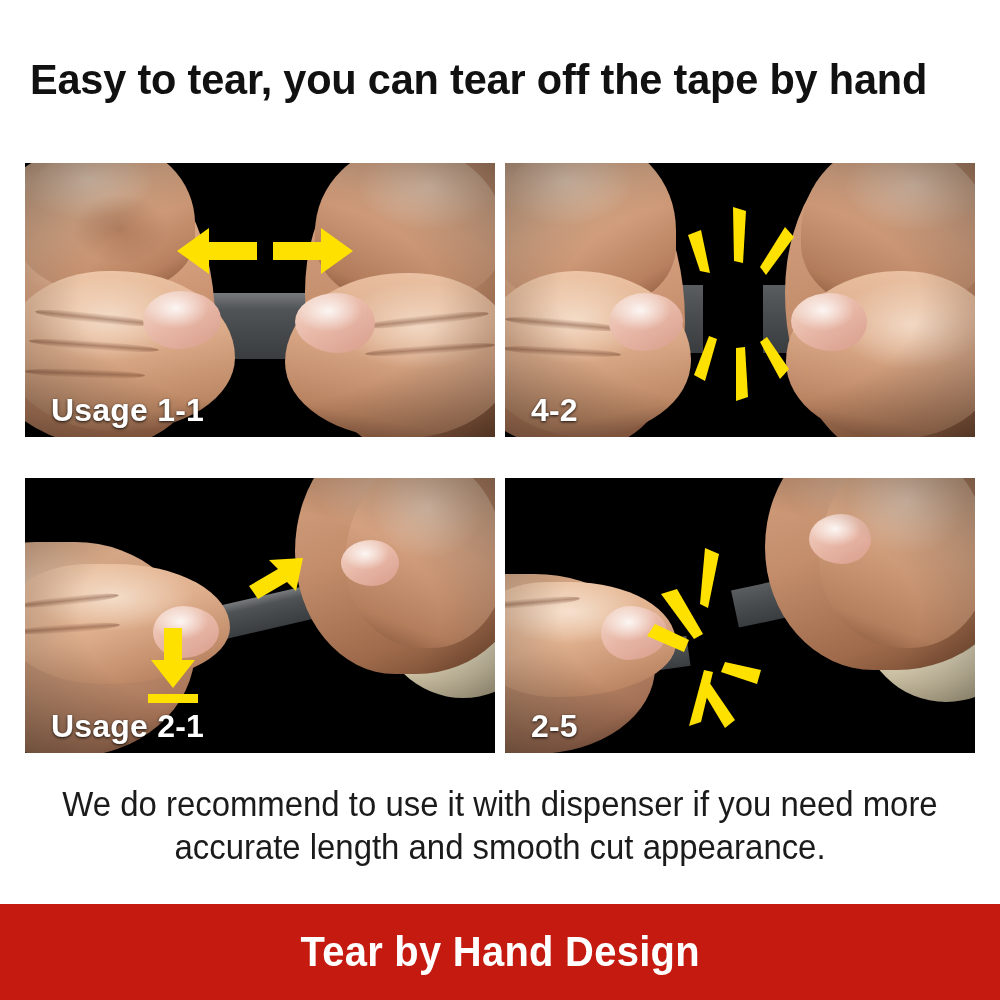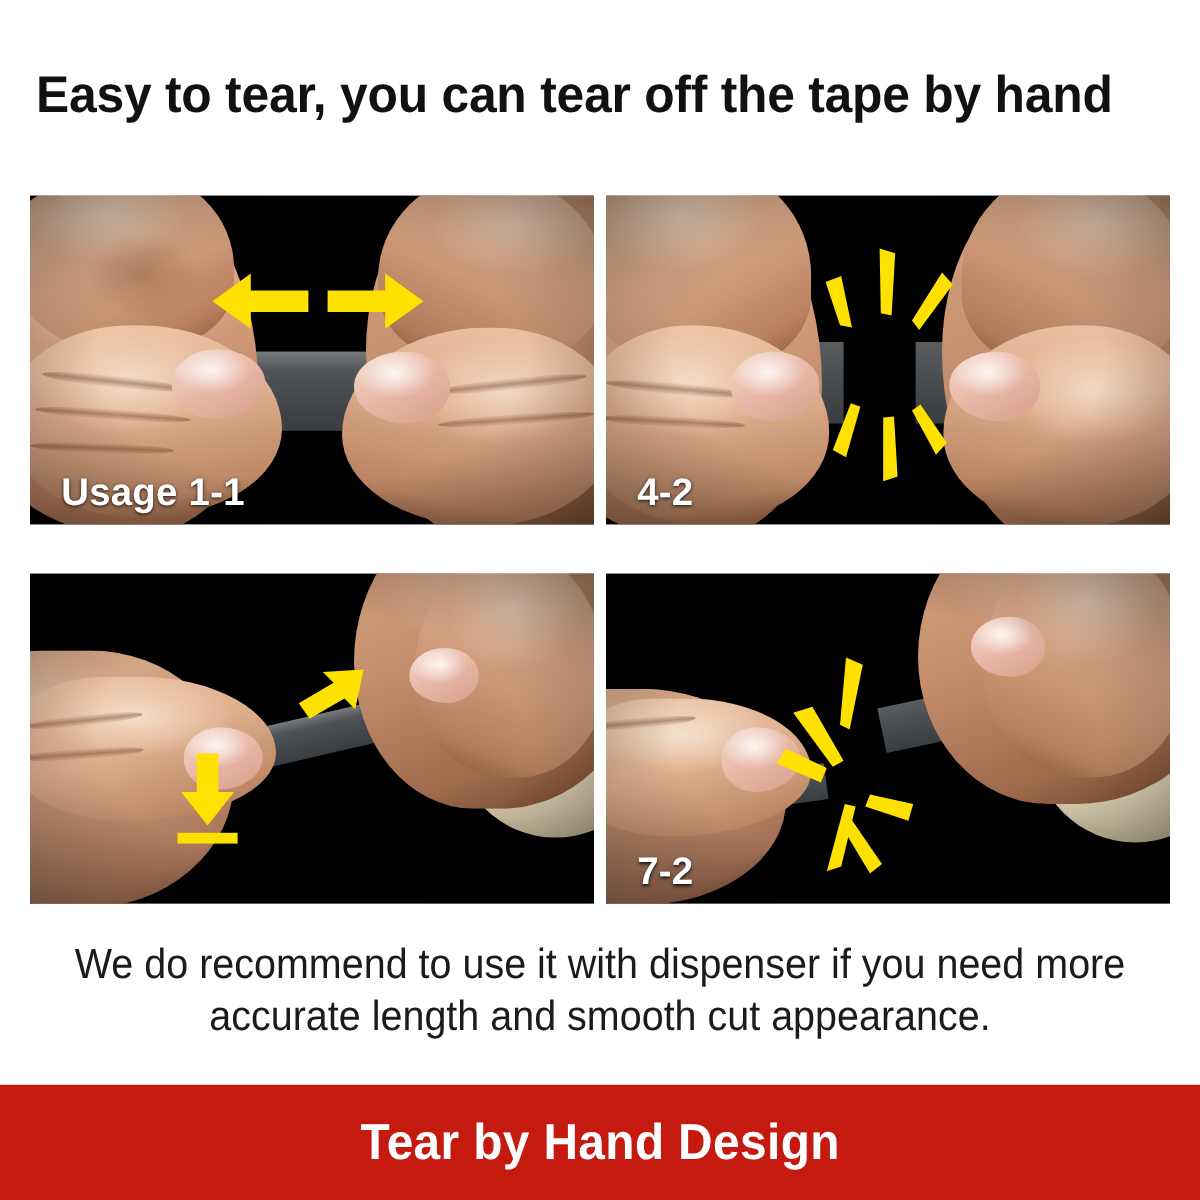"Usage 2-1" div.panel-label { html: none -> <div>Usage 2-1</div> }
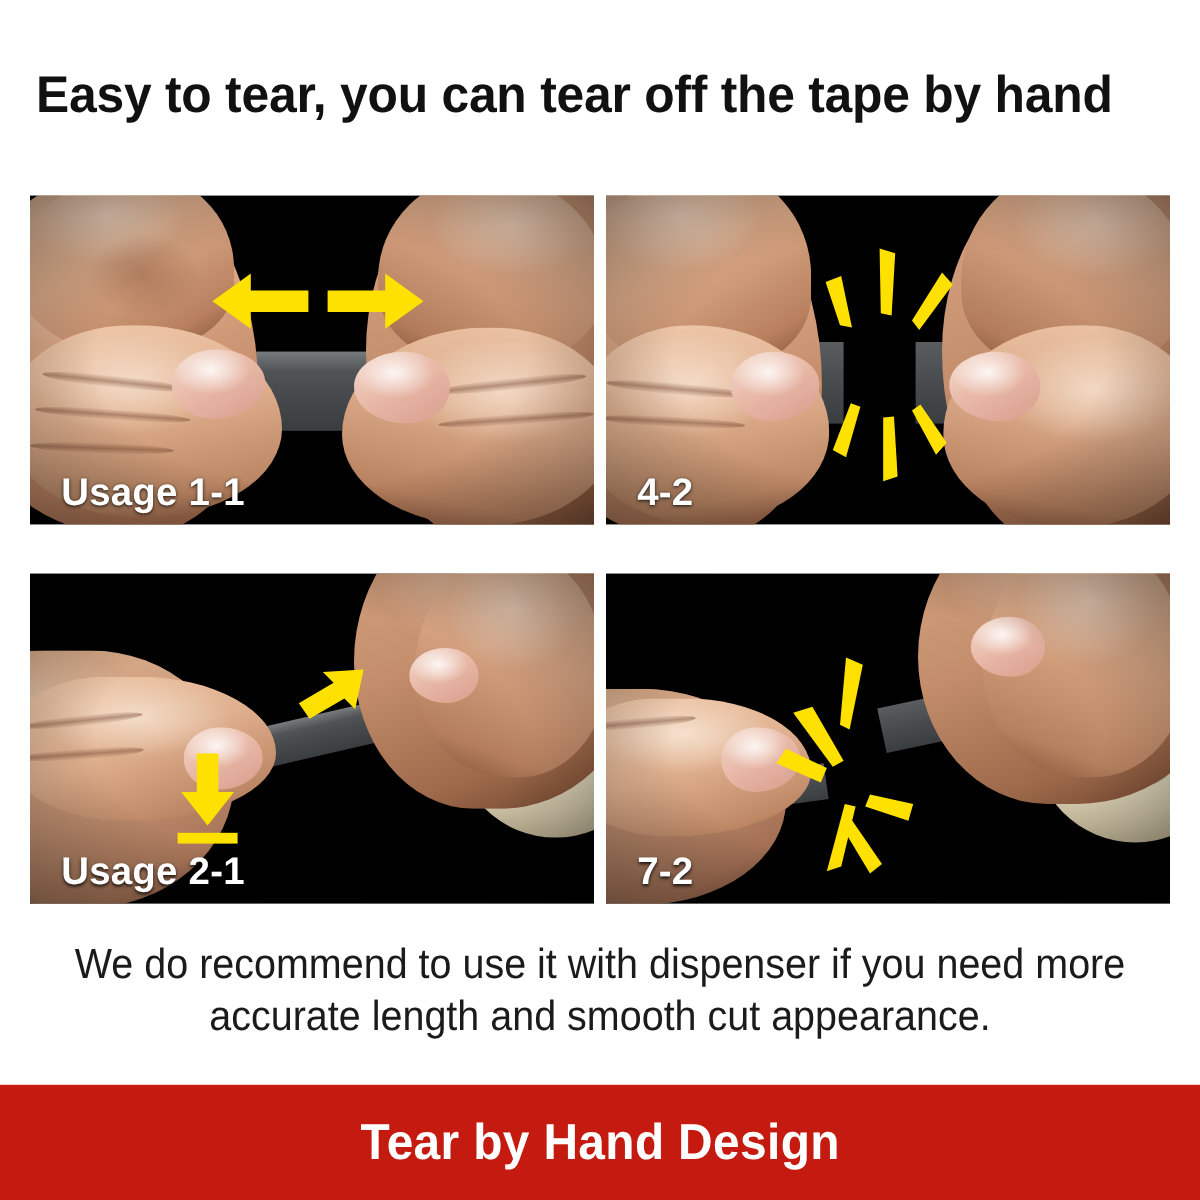"7-2" div.panel-label { text: 7-2 -> 2-5 }
